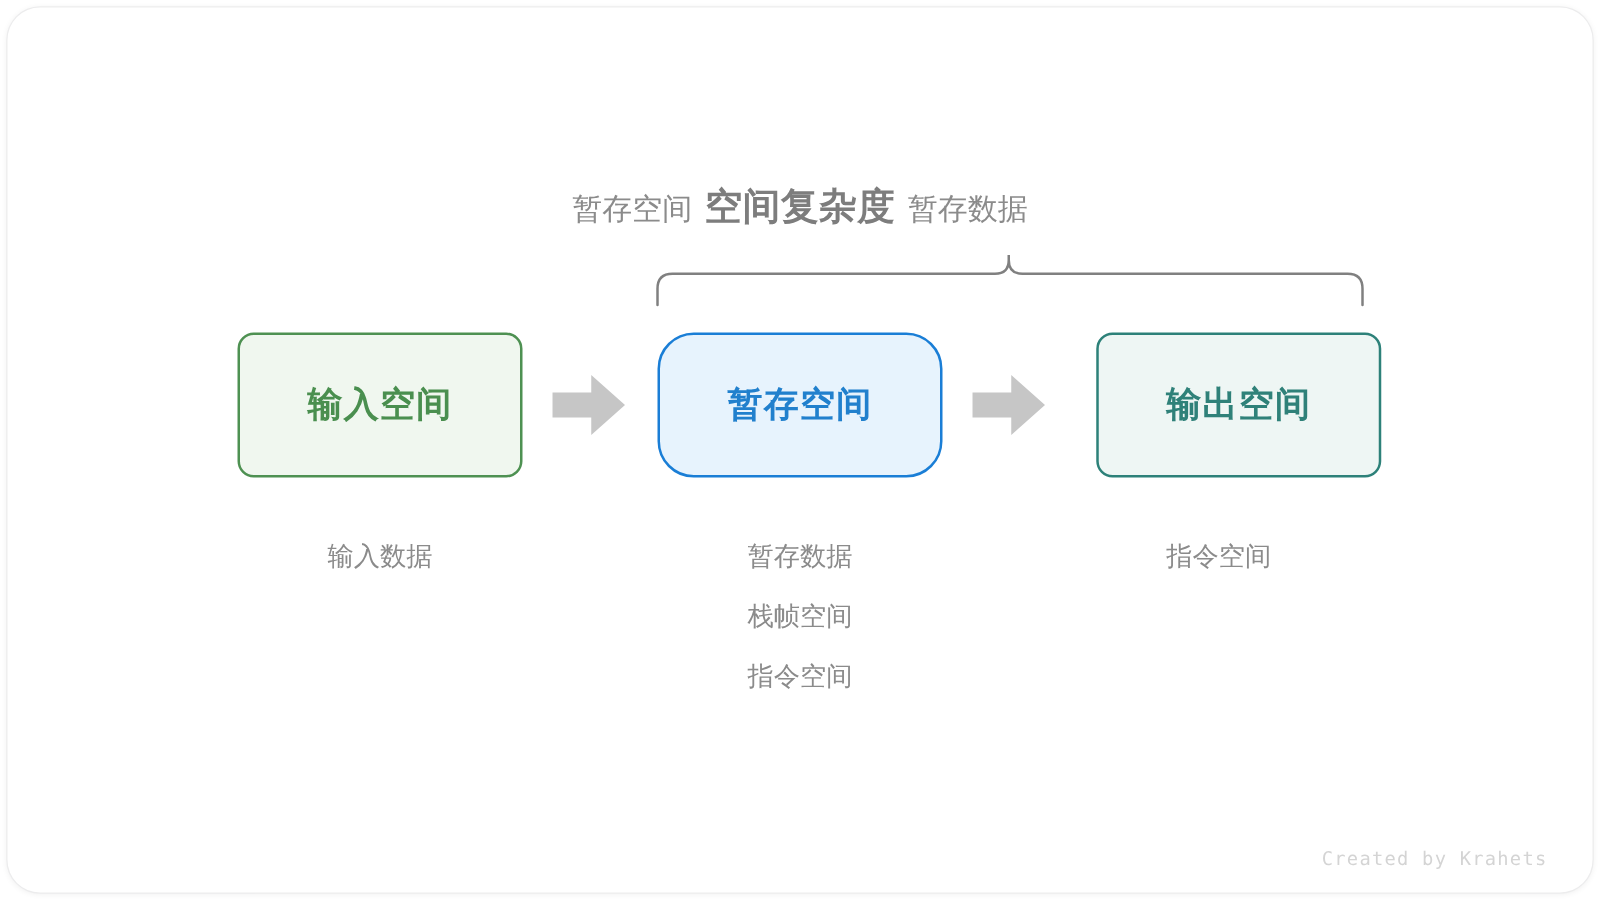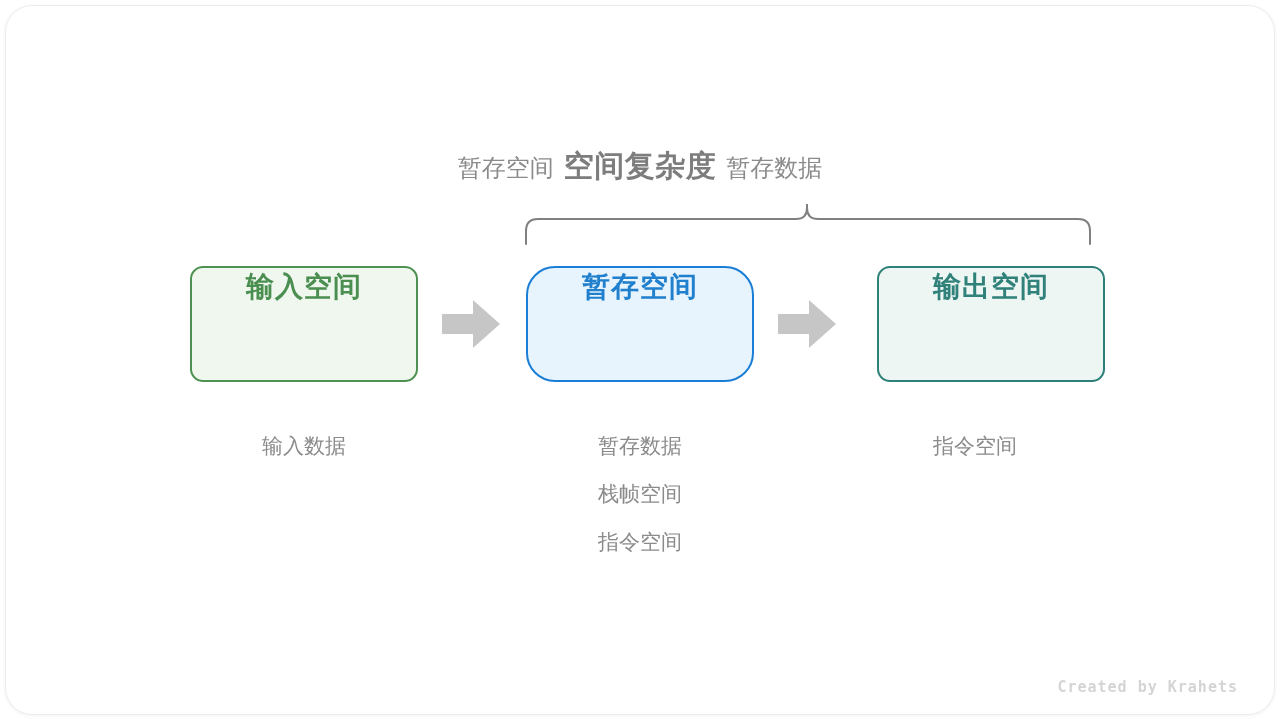"输入空间" .box { align-items: none -> center }
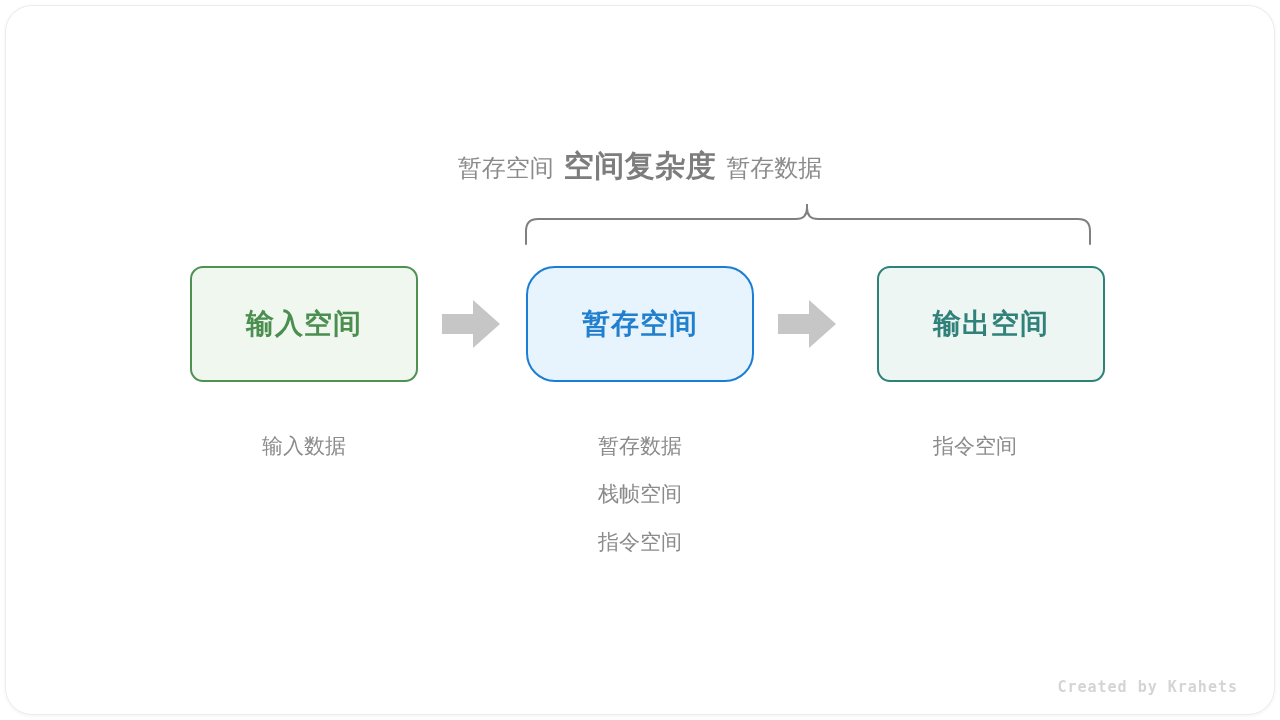"Created by Krahets" .watermark { font-weight: bold -> none }
